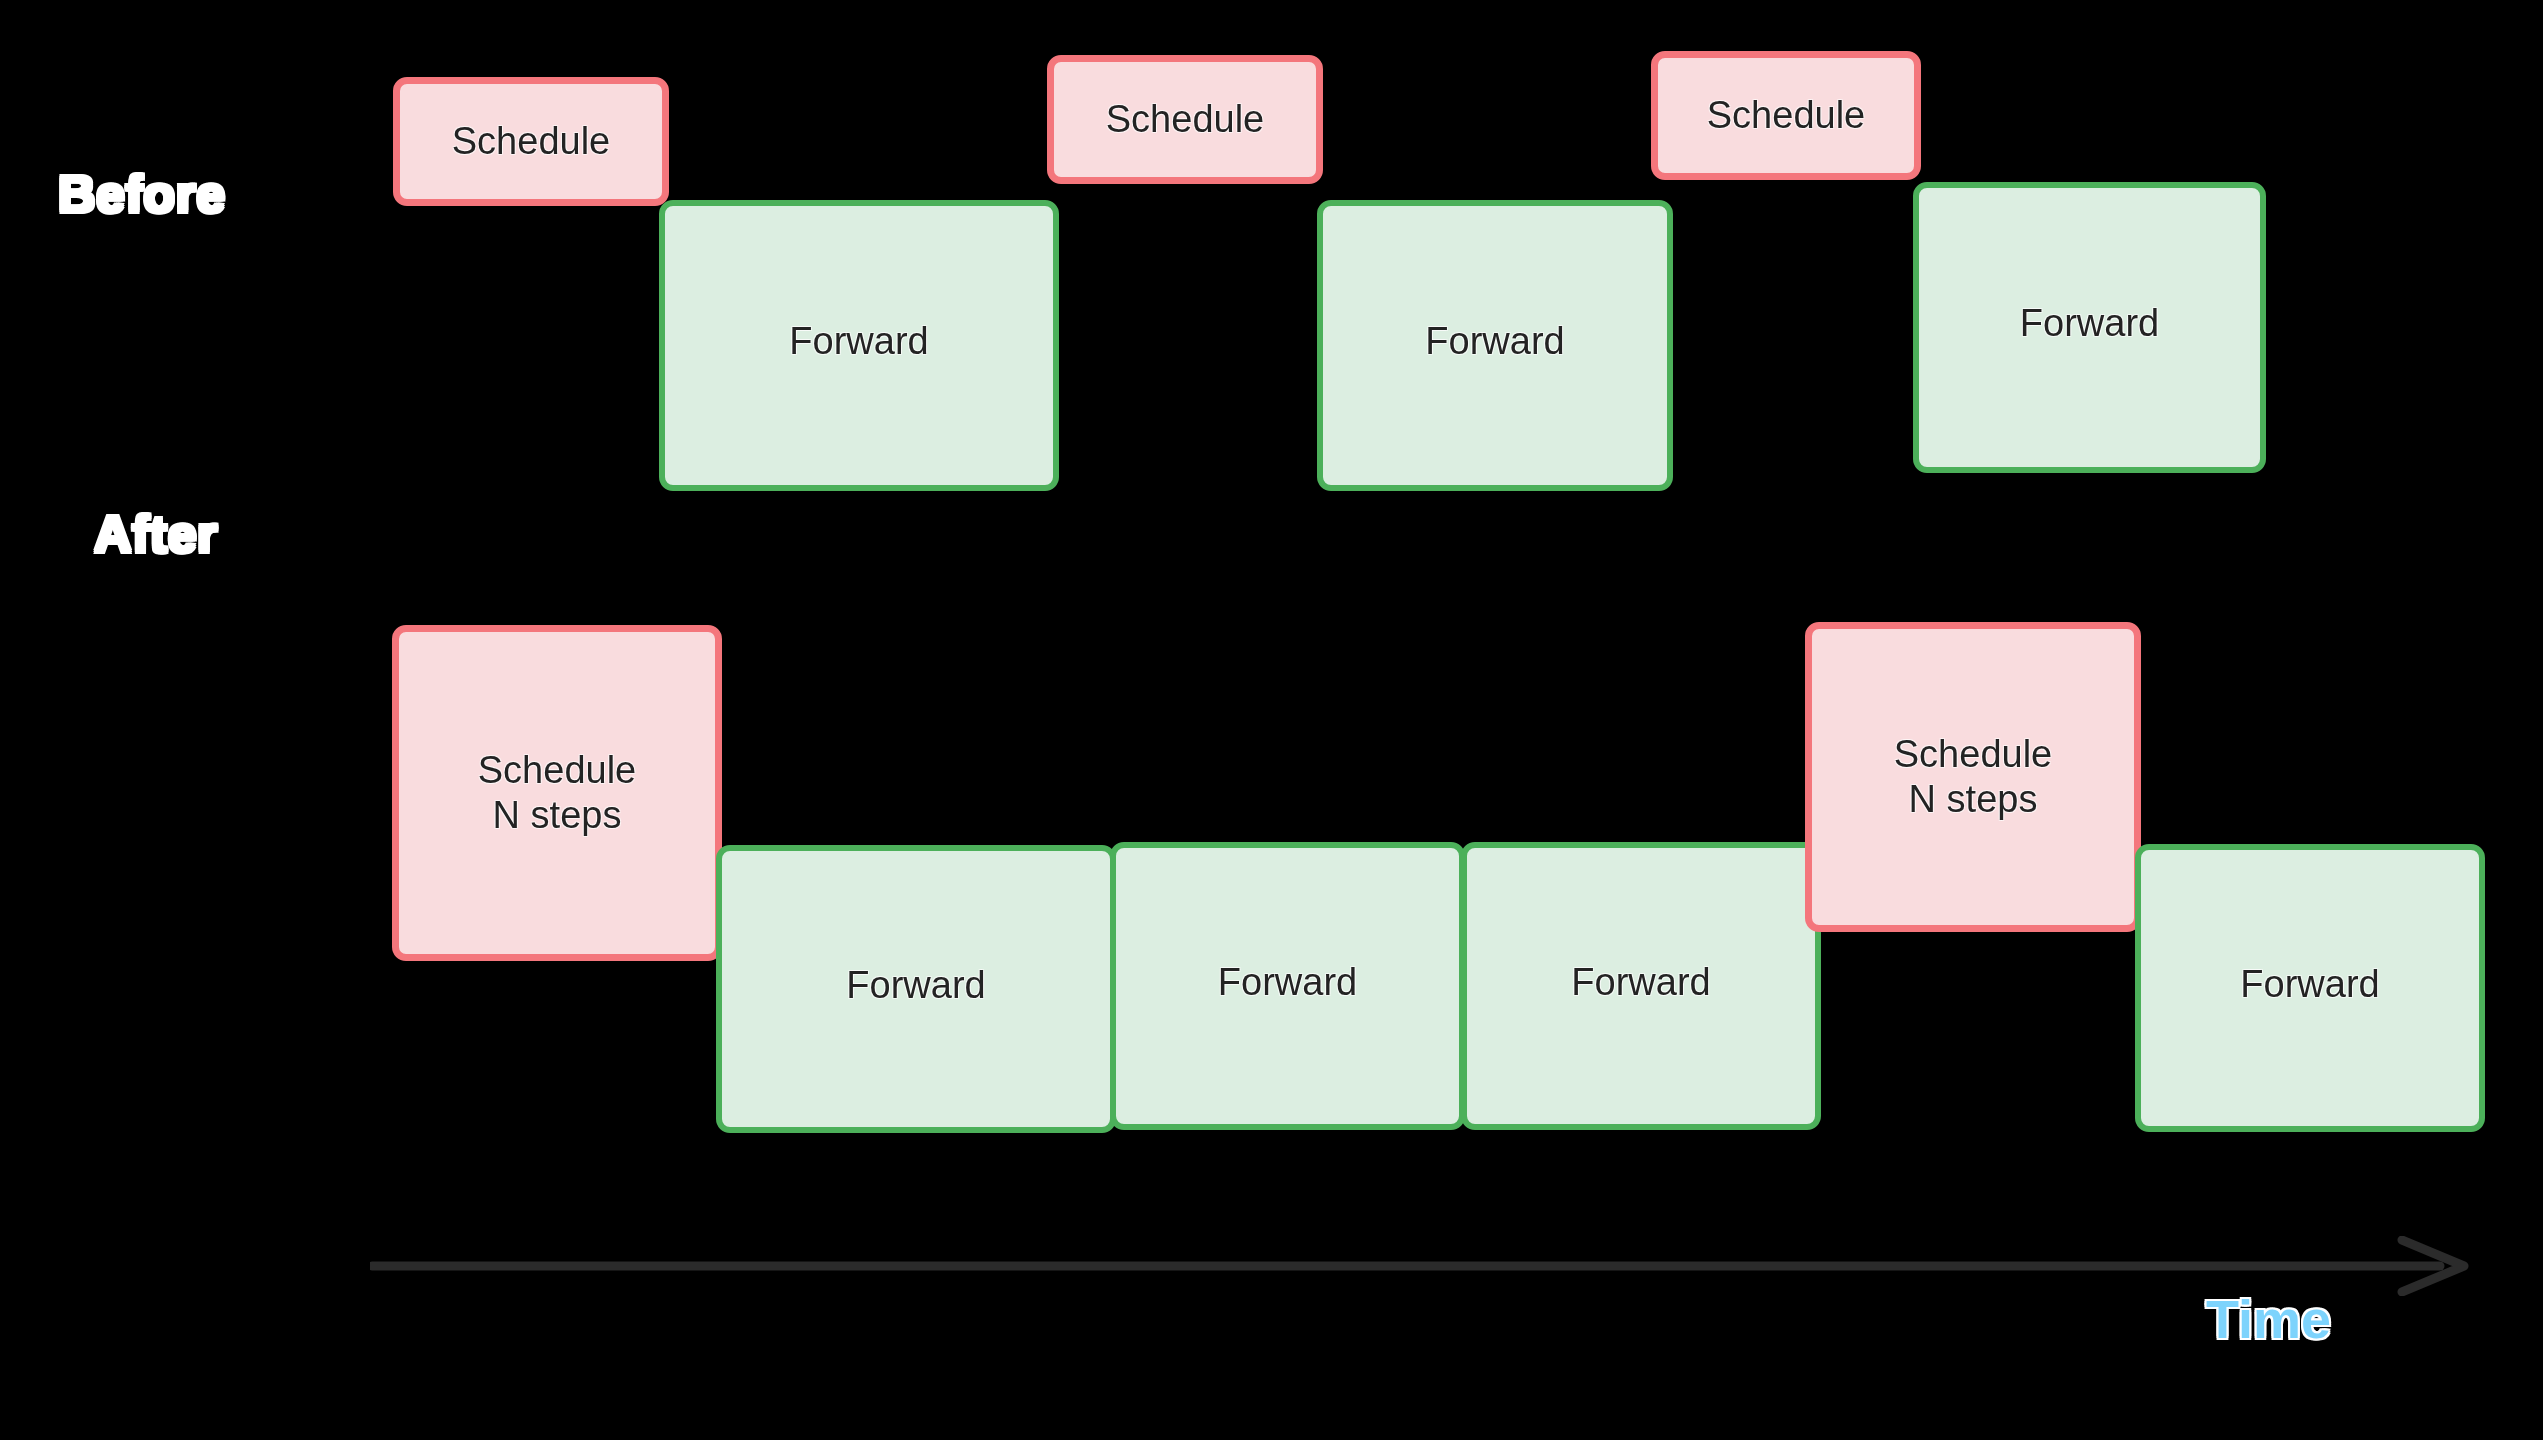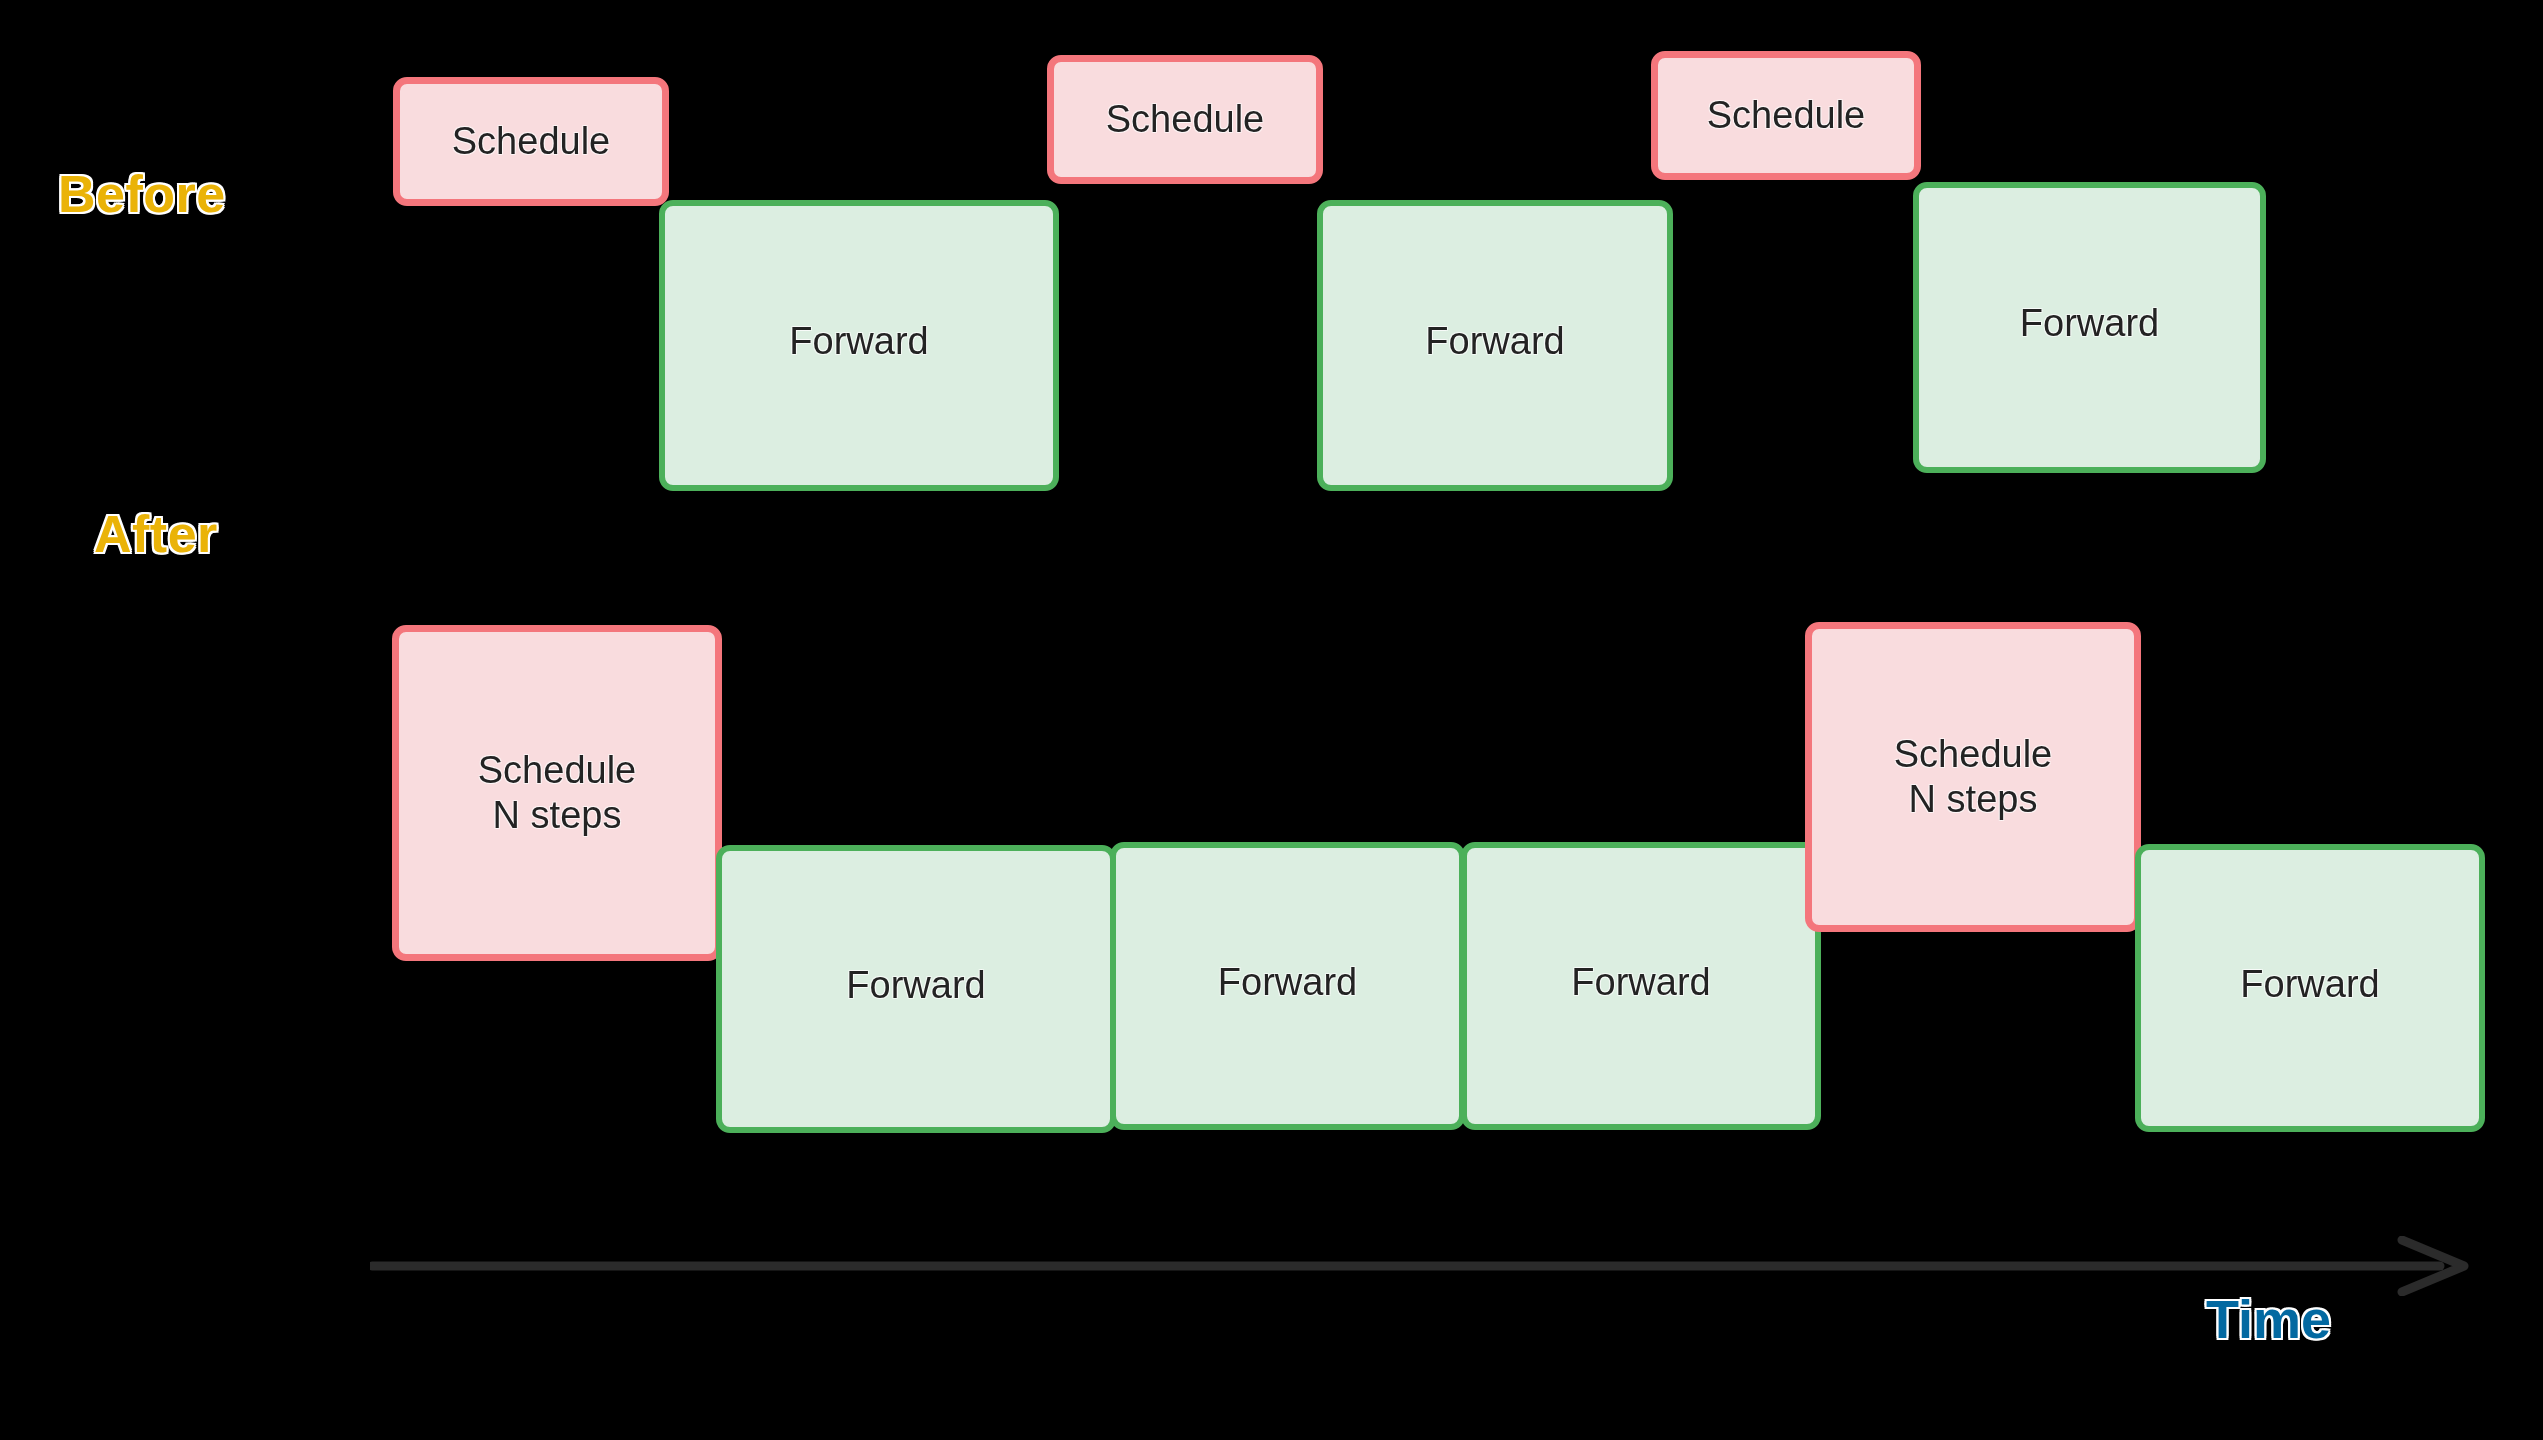"Before" .row-label { color: #eab308 -> #ffffff }
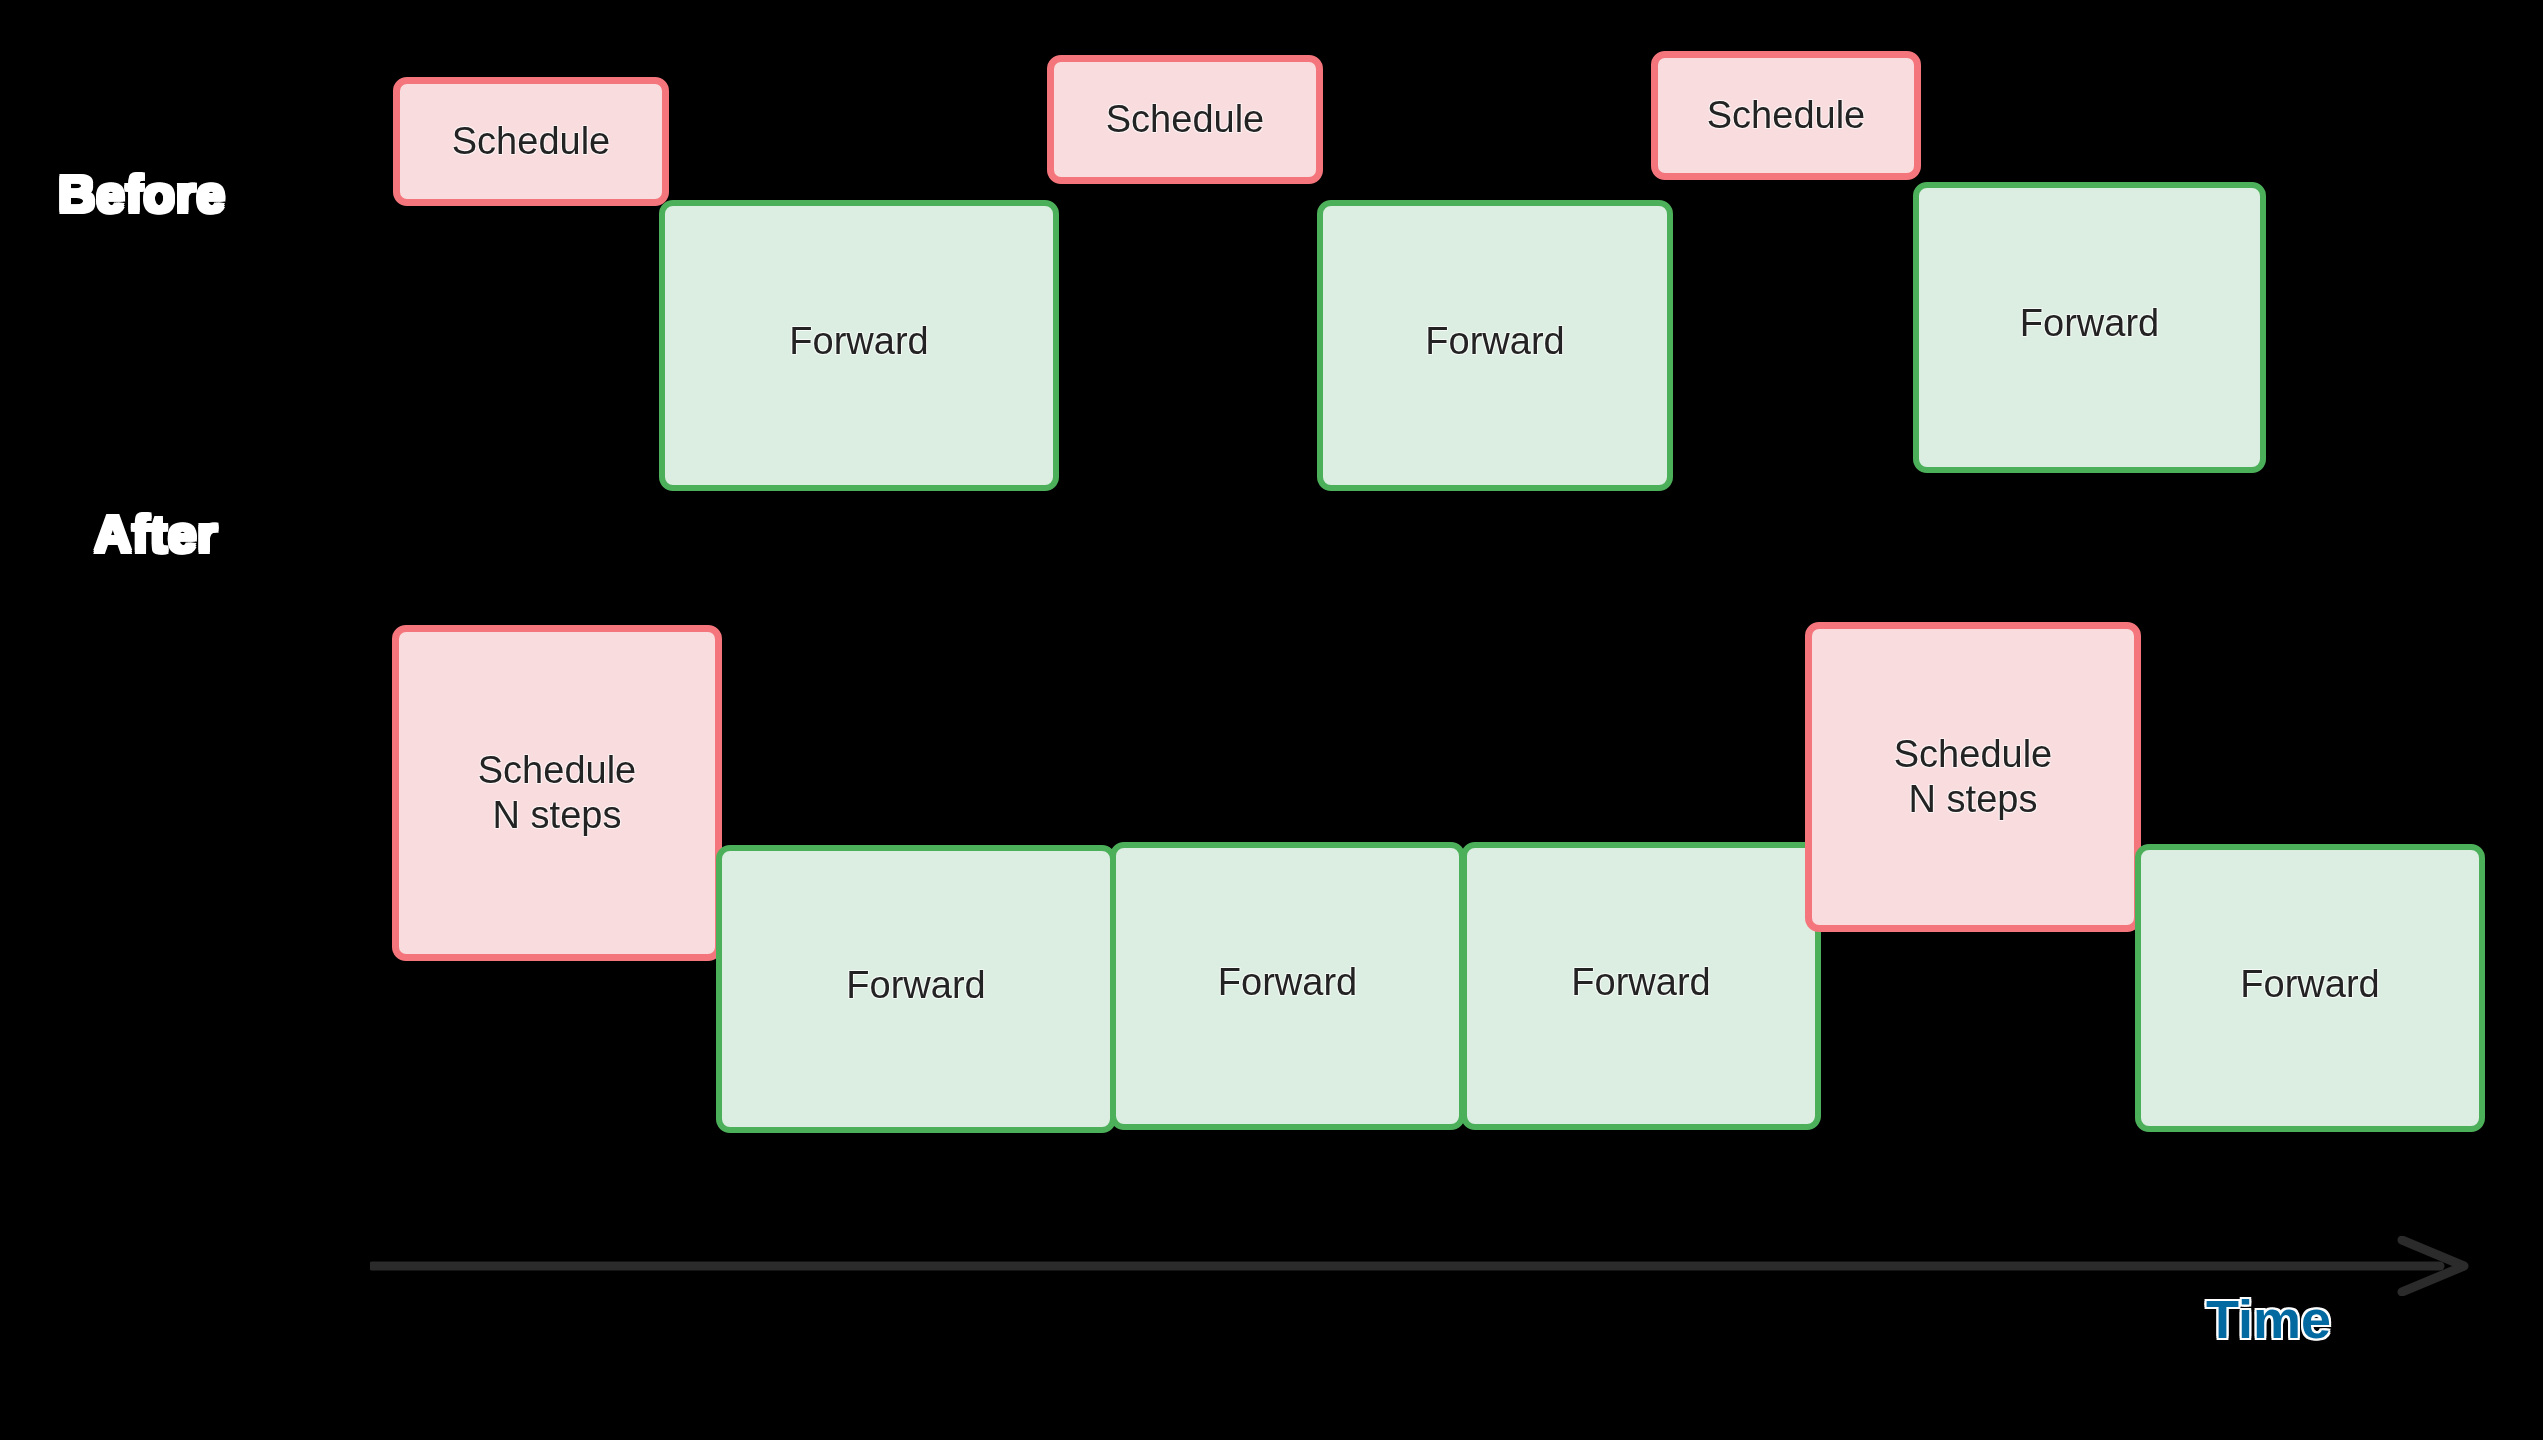"Time" #label-time { color: #0369a1 -> #7dd3fc }
